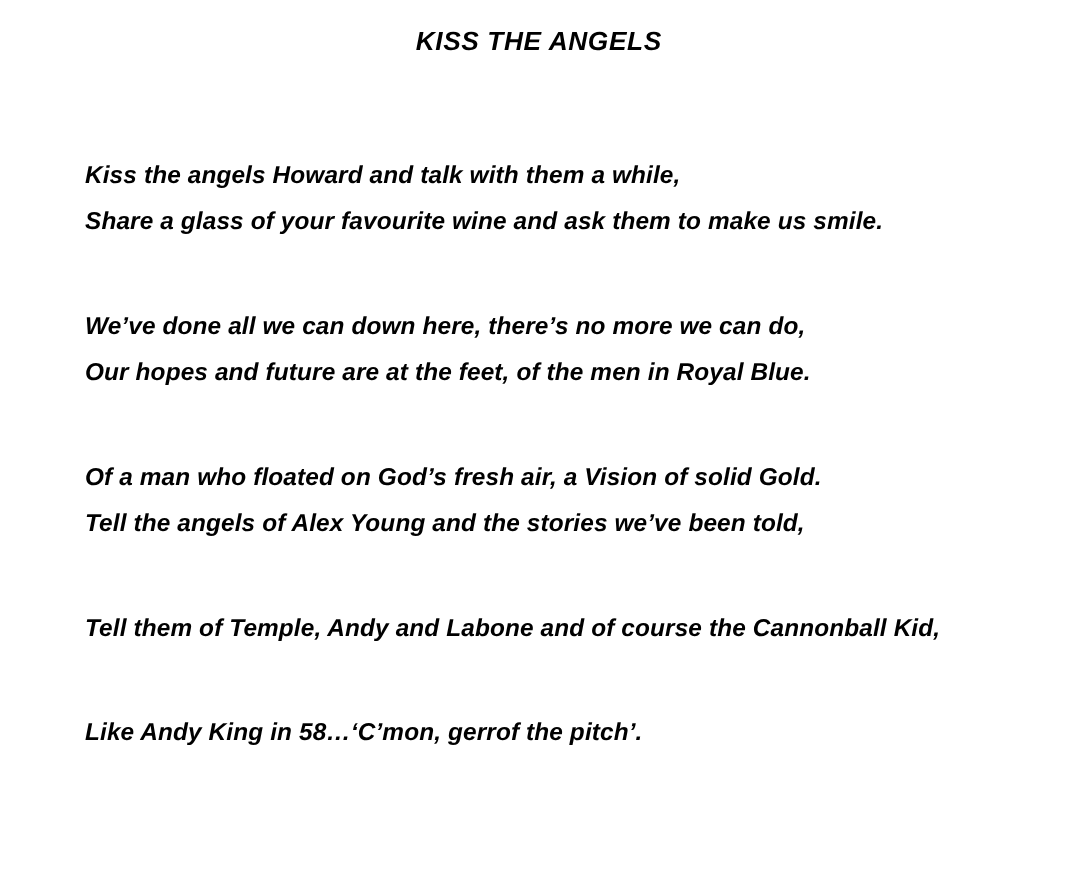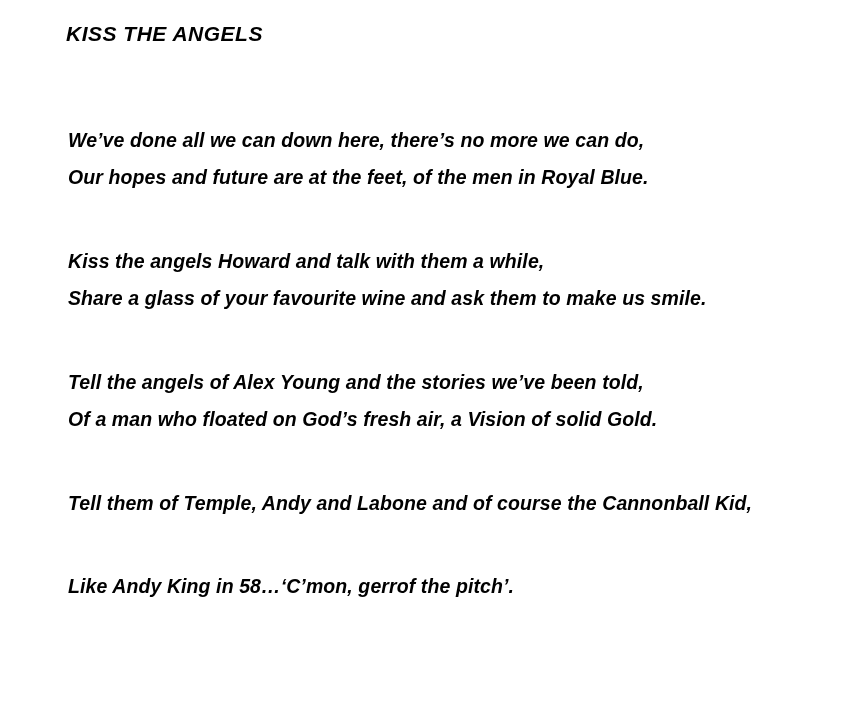"KISS THE ANGELS" .poem-title { text-align: left -> center }
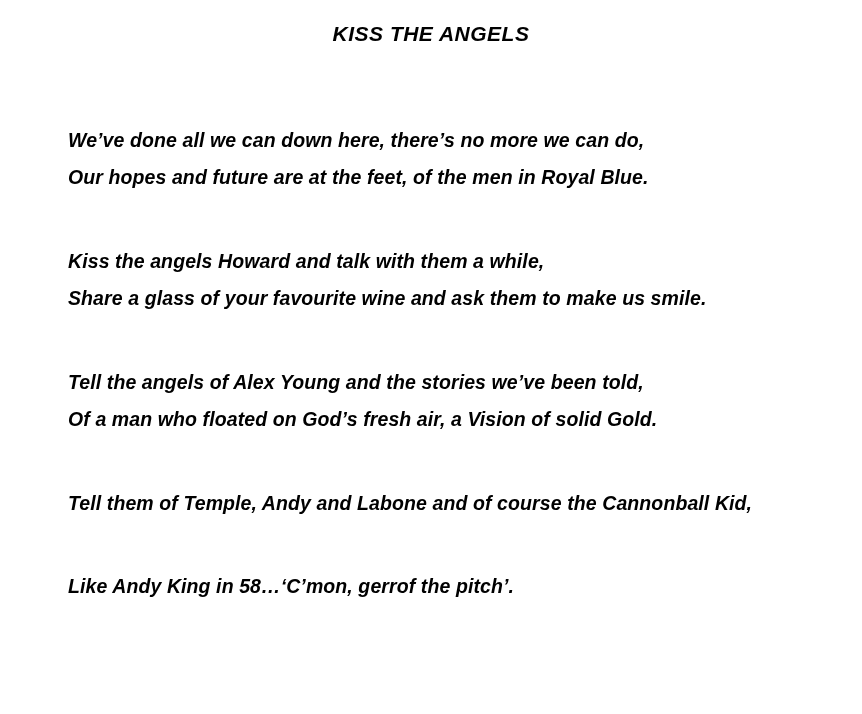"We’ve done all we can" div.stanza { order: before "Kiss the angels Howard and" -> after "Kiss the angels Howard and" }
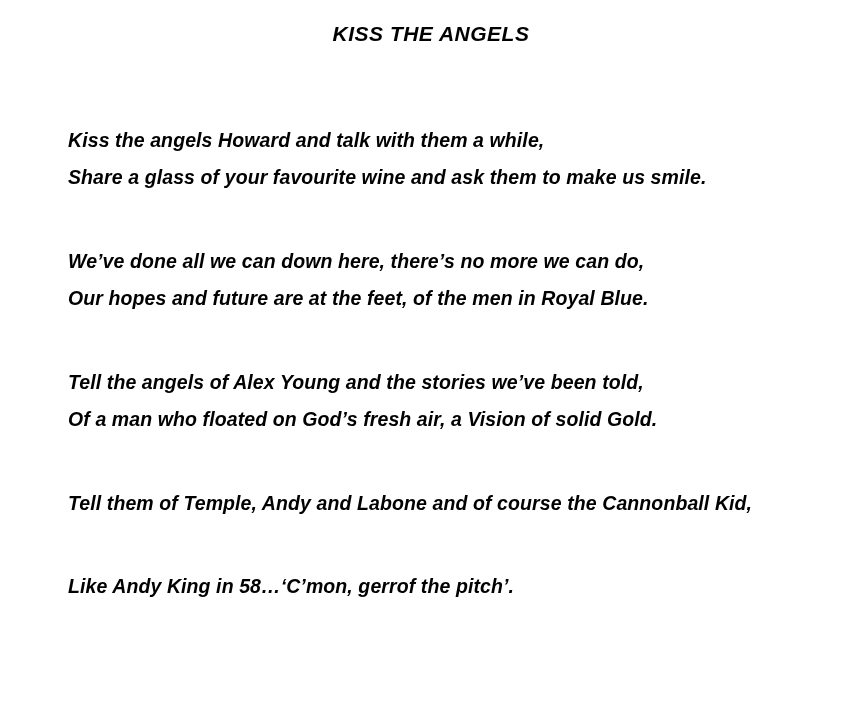"Tell the angels of Alex" div.line { order: before "Of a man who floated" -> after "Of a man who floated" }
